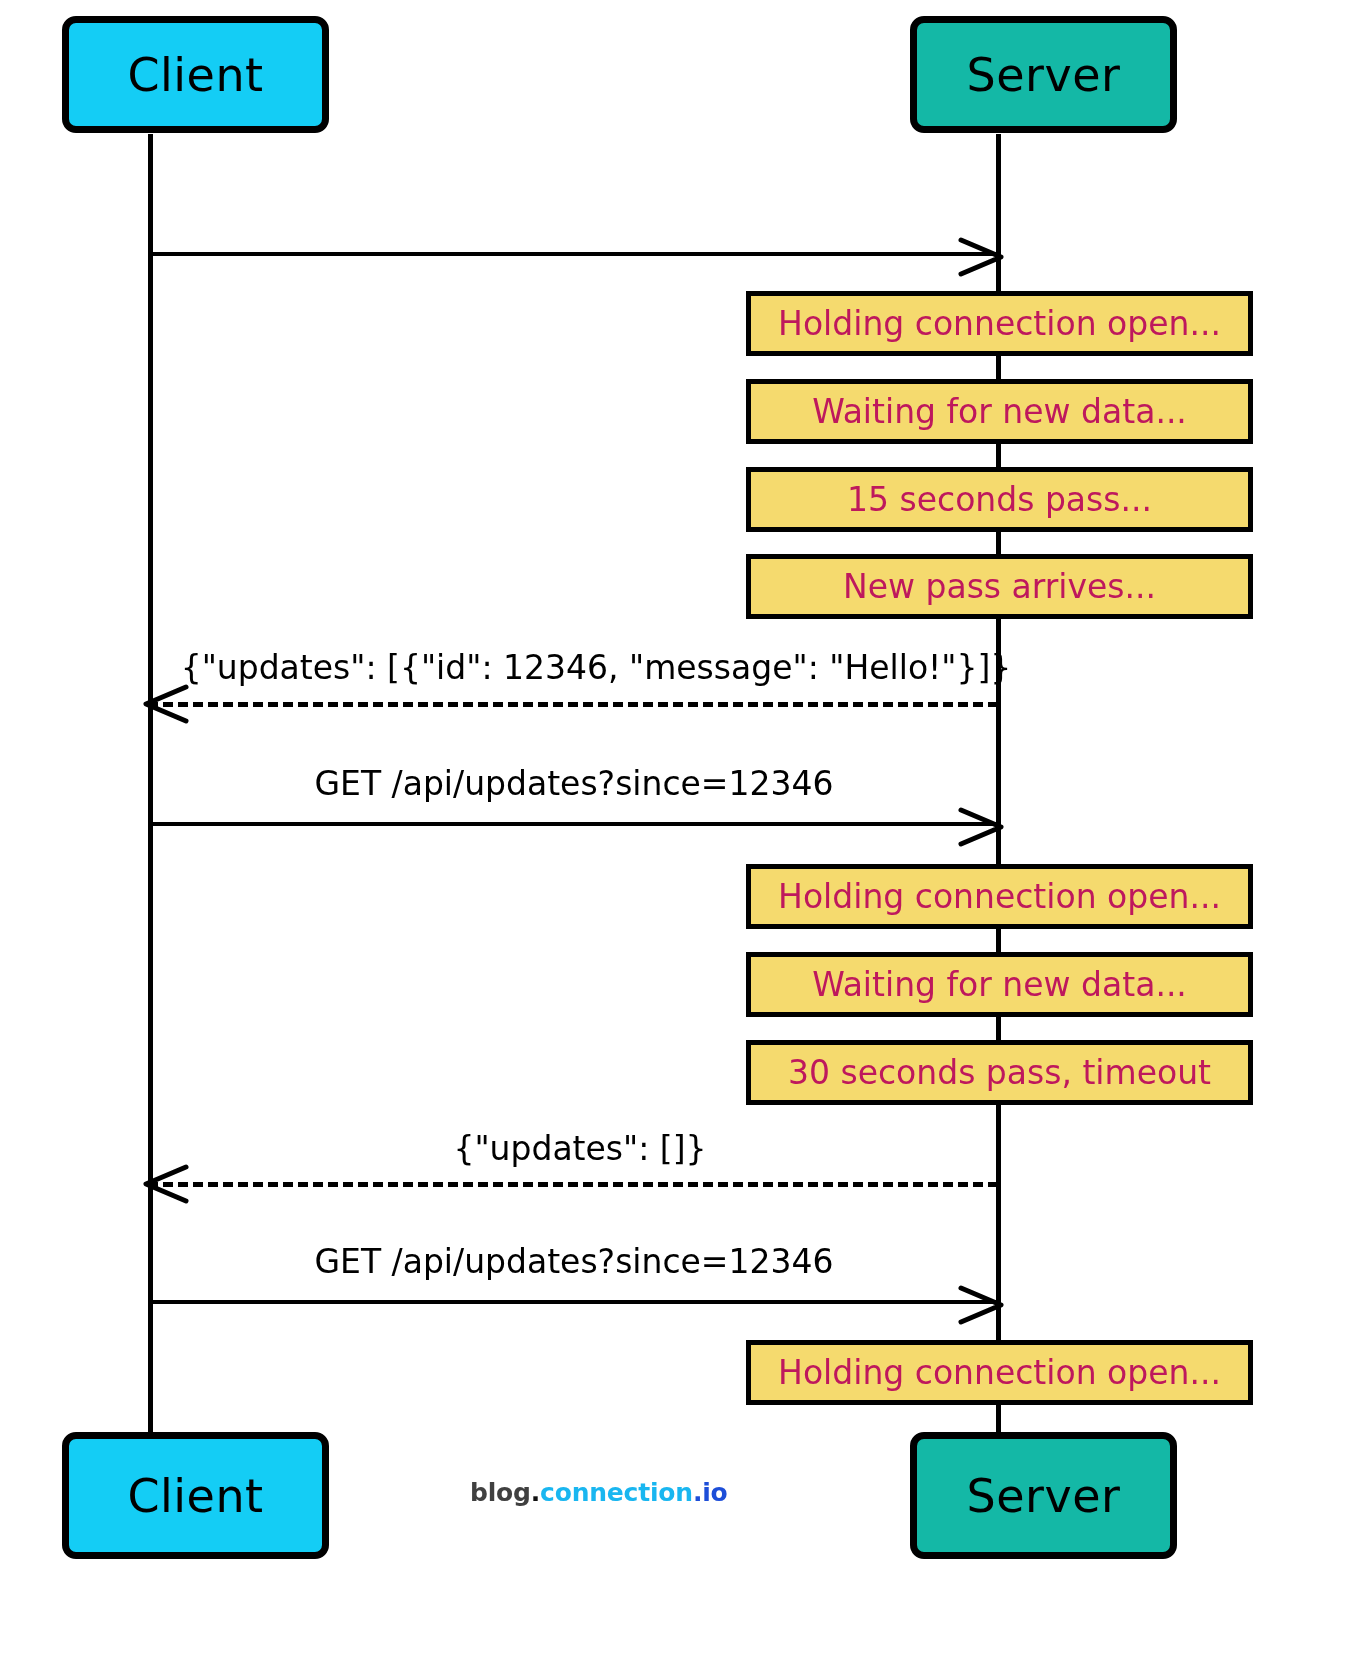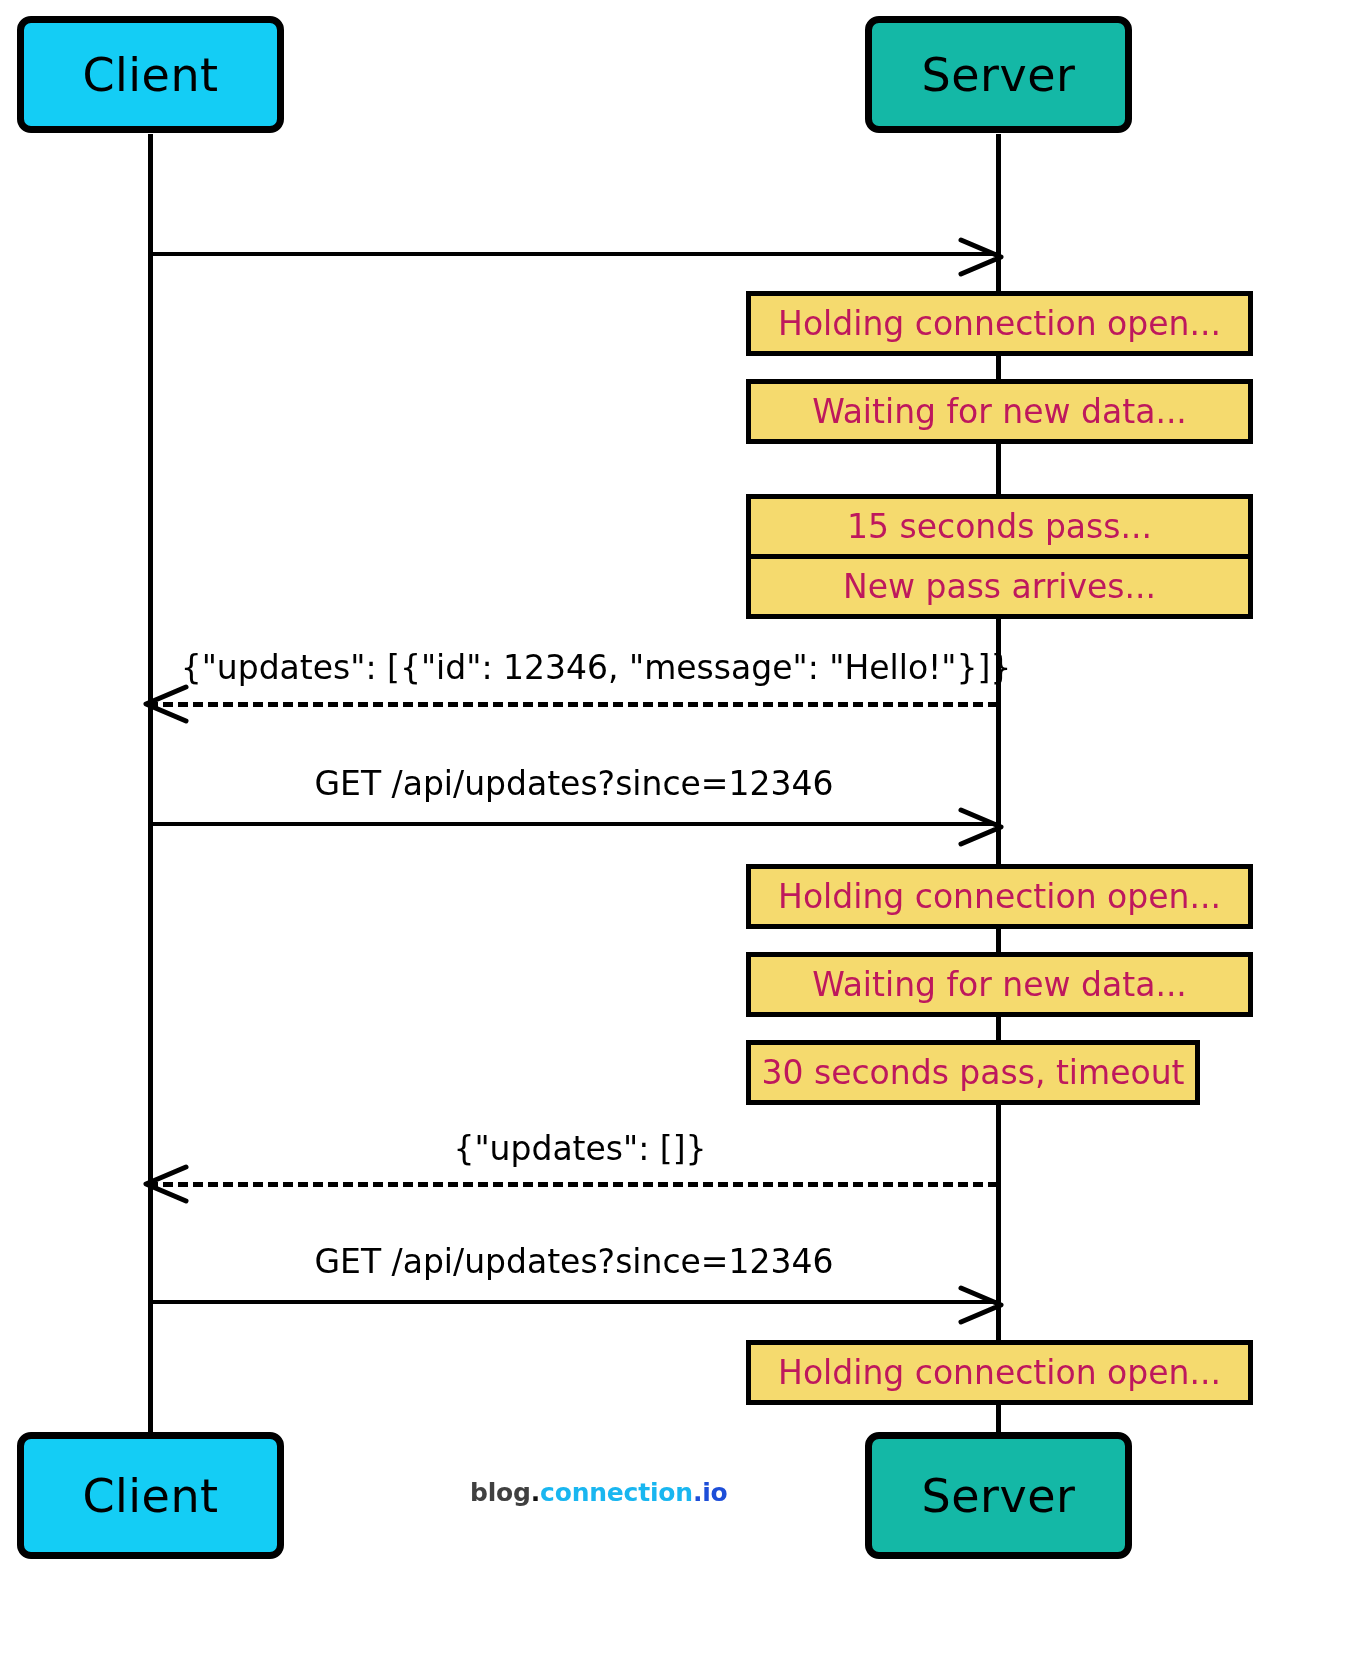"Client" .participant { margin-left: none -> 45px }
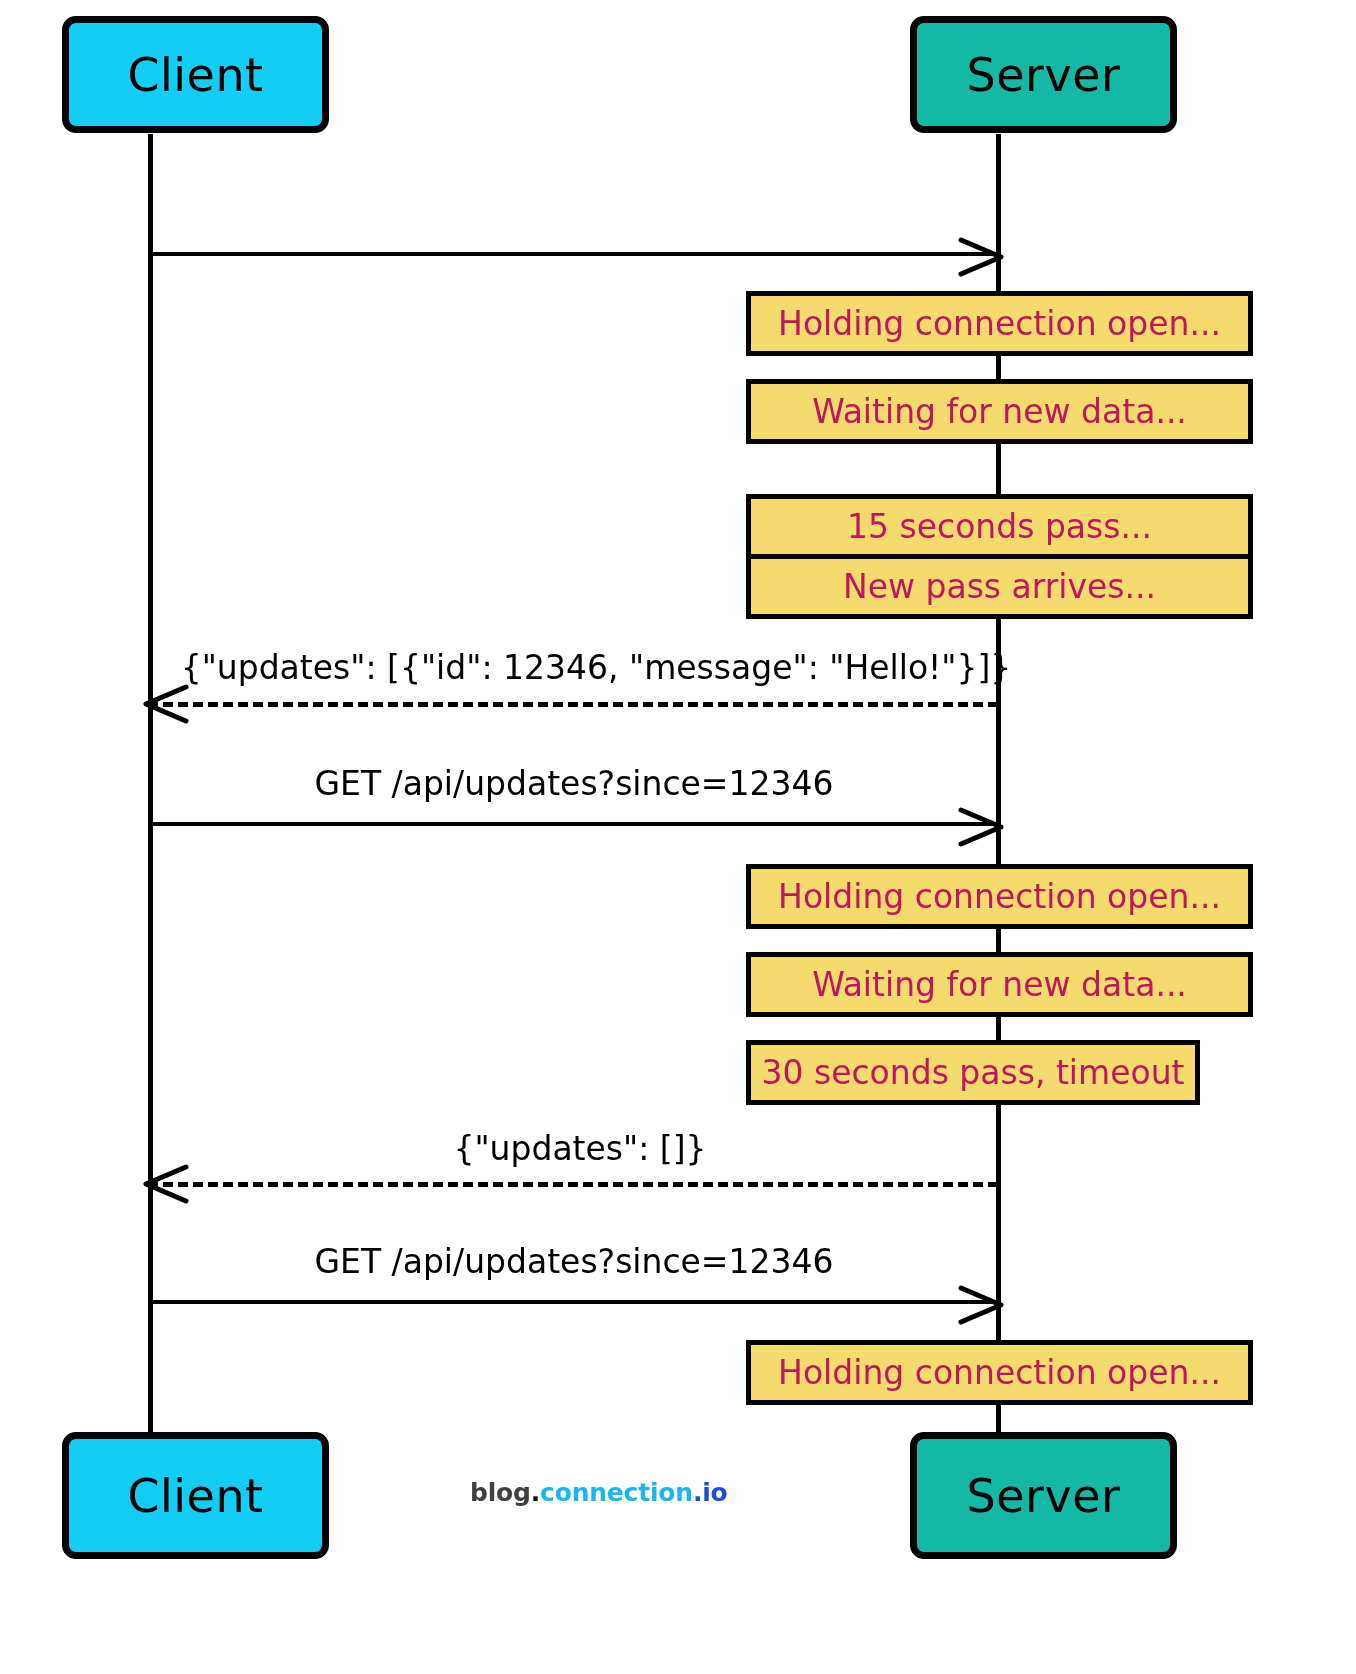"15 seconds pass..." div.note { margin-top: 27px -> none }
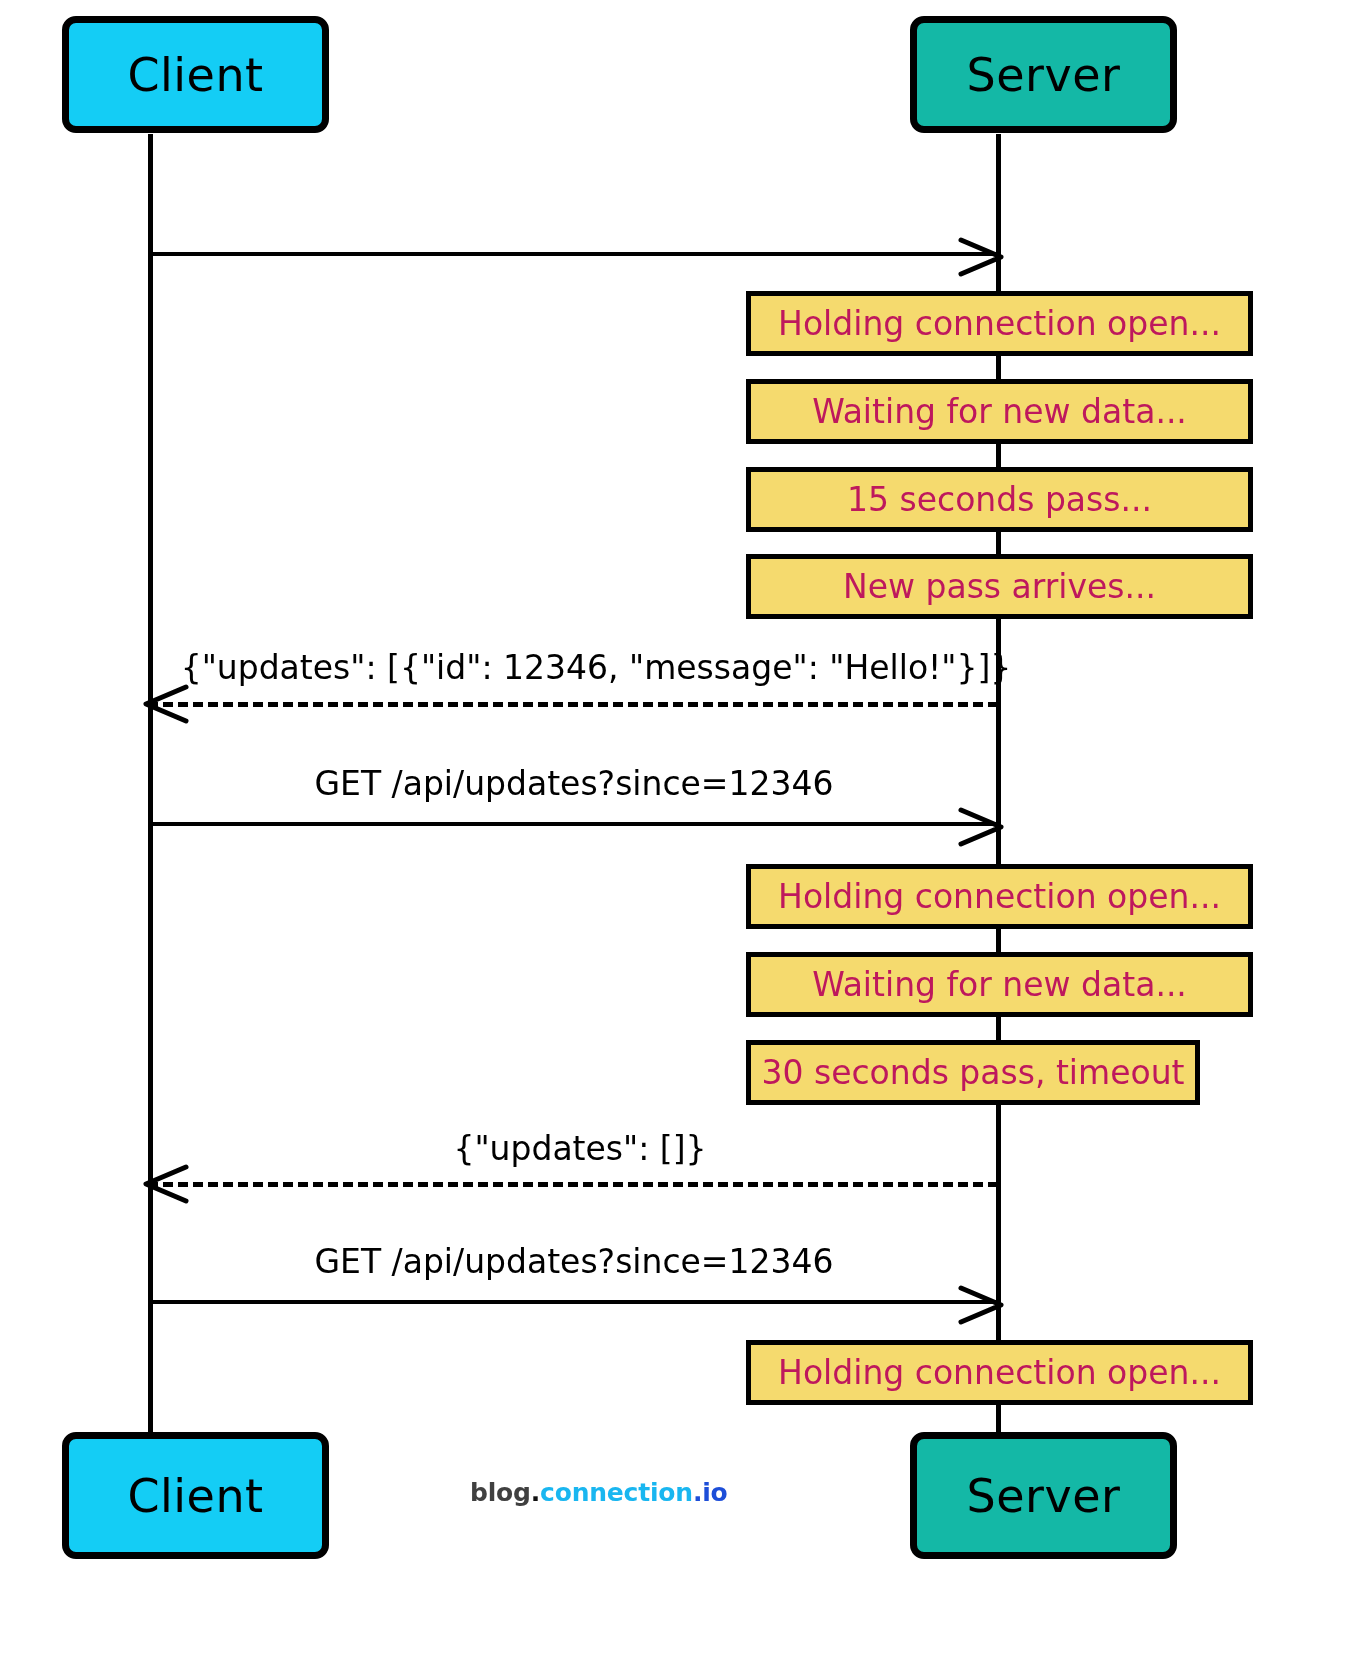"30 seconds pass, timeout" div.note { width: 454px -> 507px }
